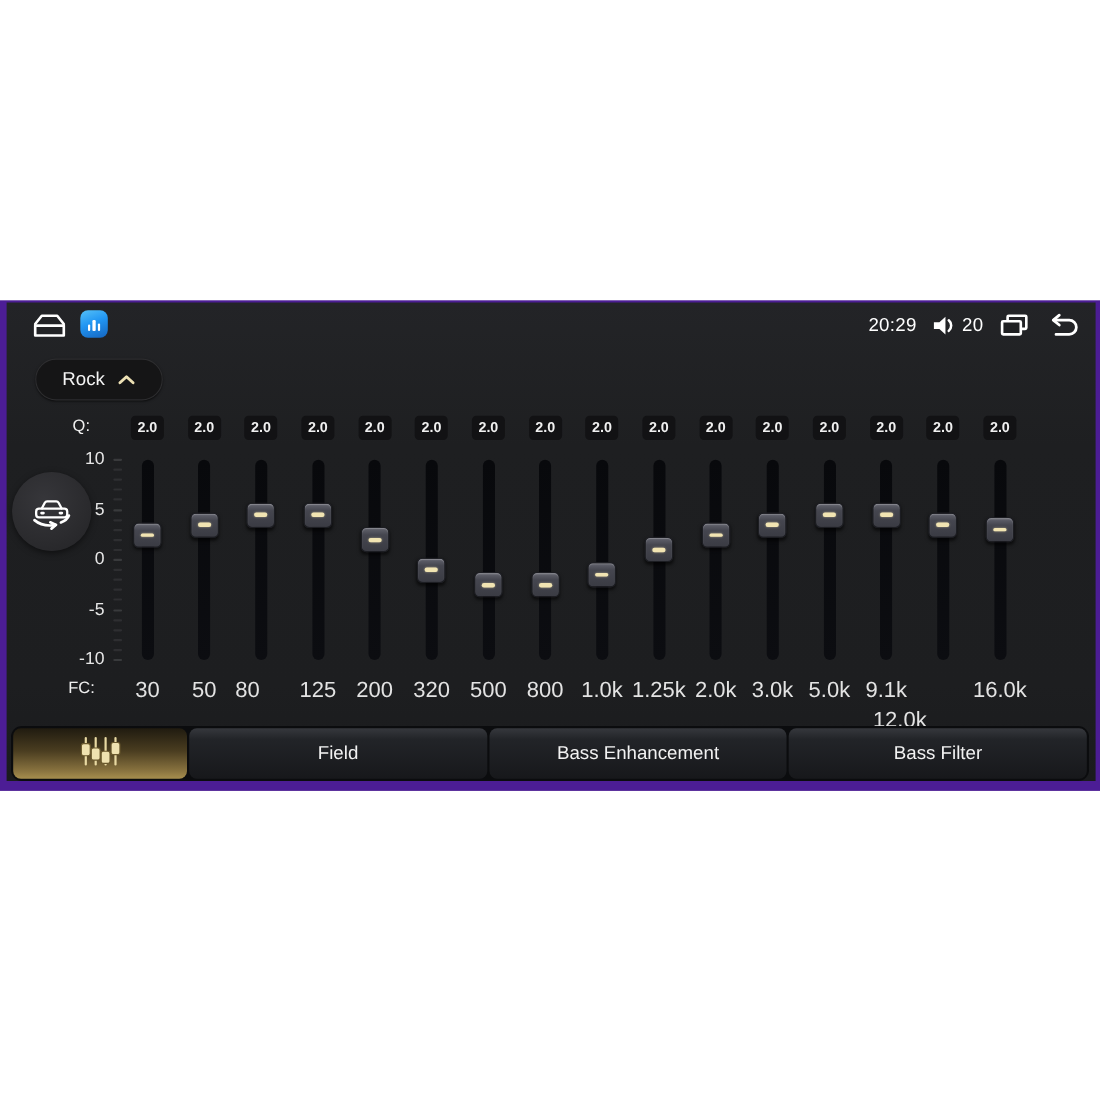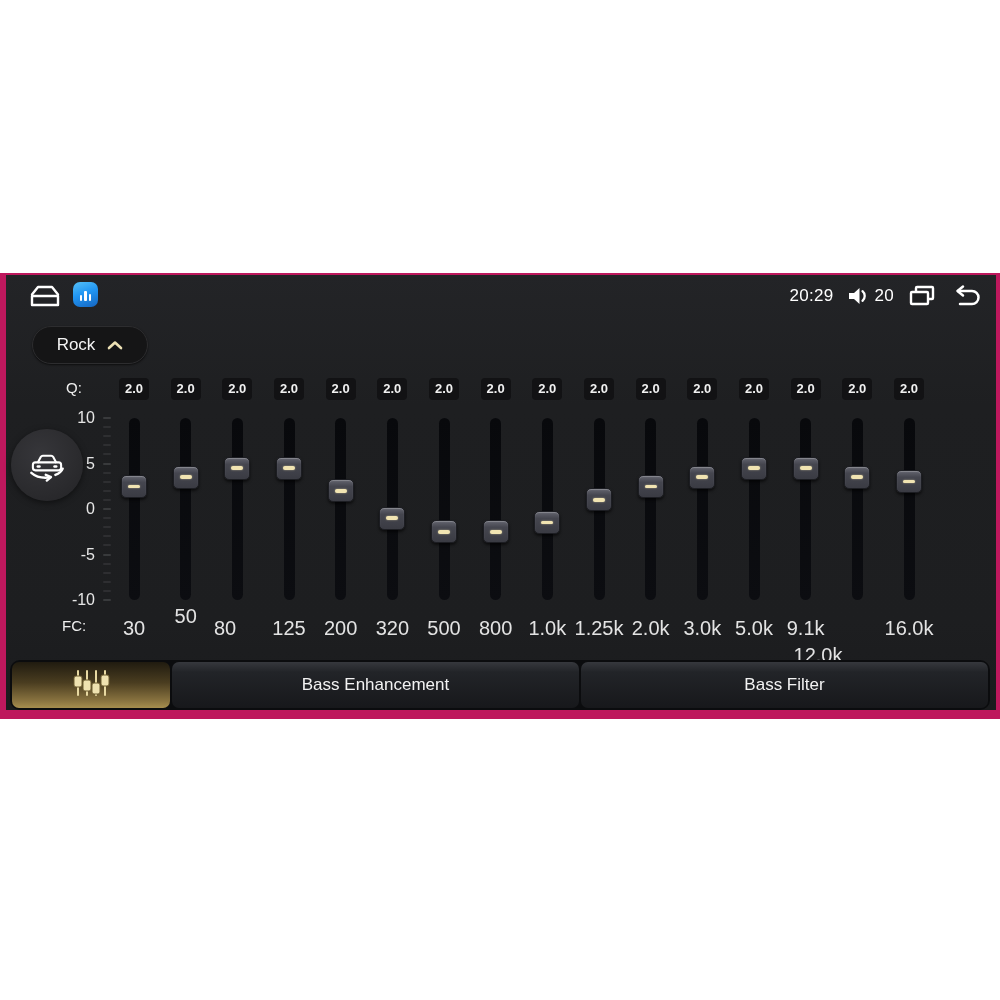"20:29" .screen { background: #be185d -> #4c1d95 }
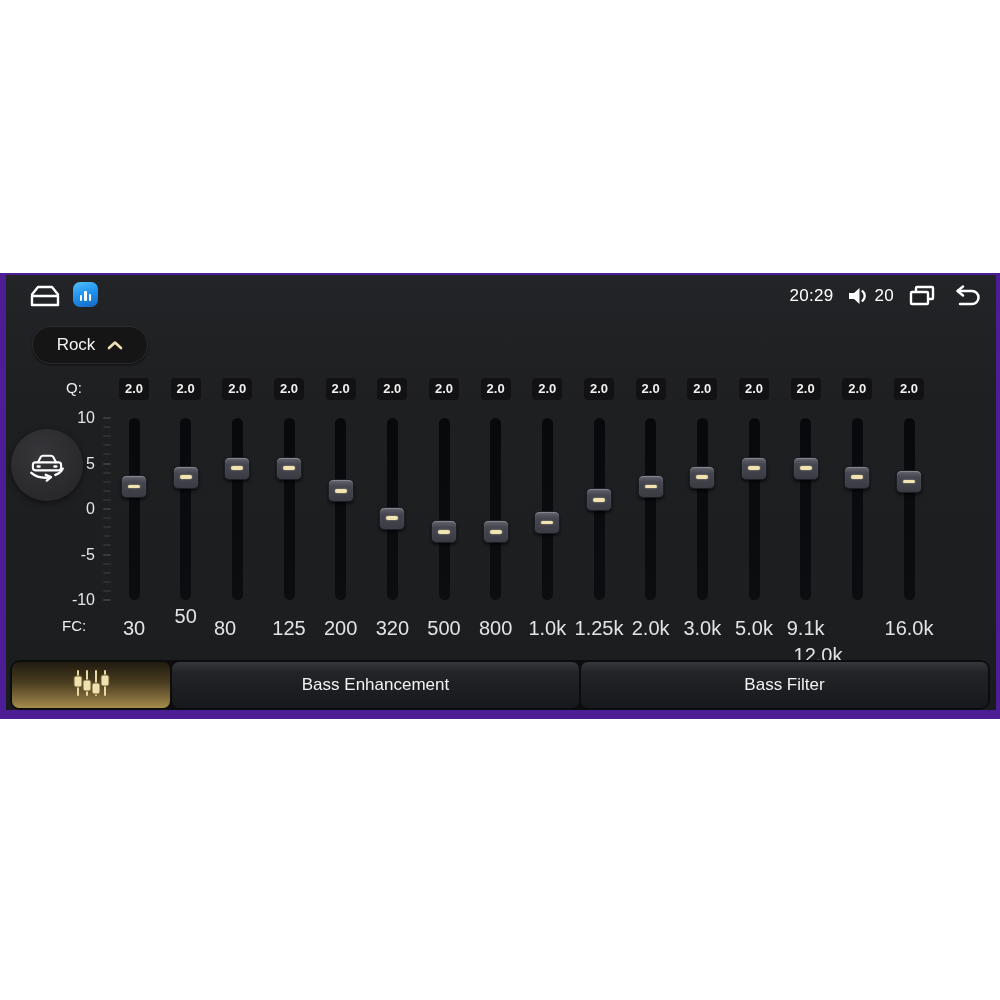"50" div.fc-label { top: 332px -> 344px }
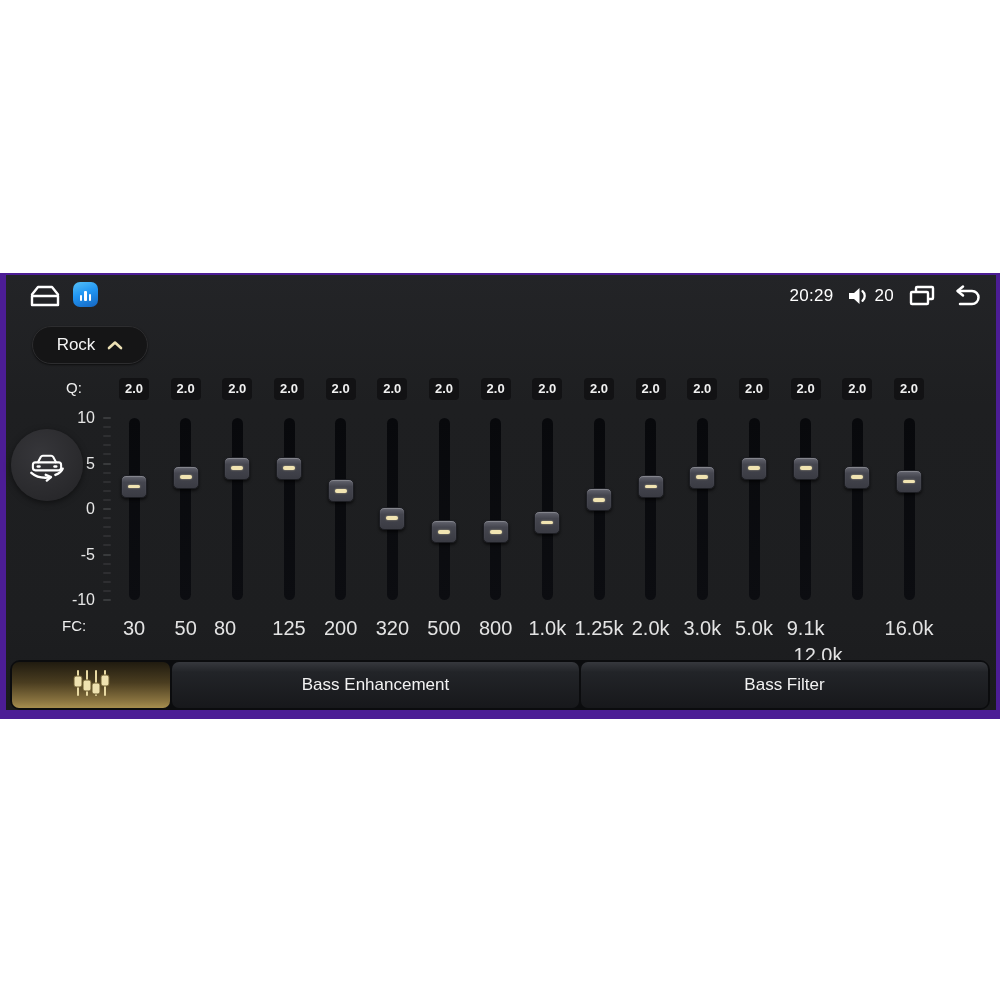"Field" div.tab { html: none -> <div> <span>Field</span> </div> }
